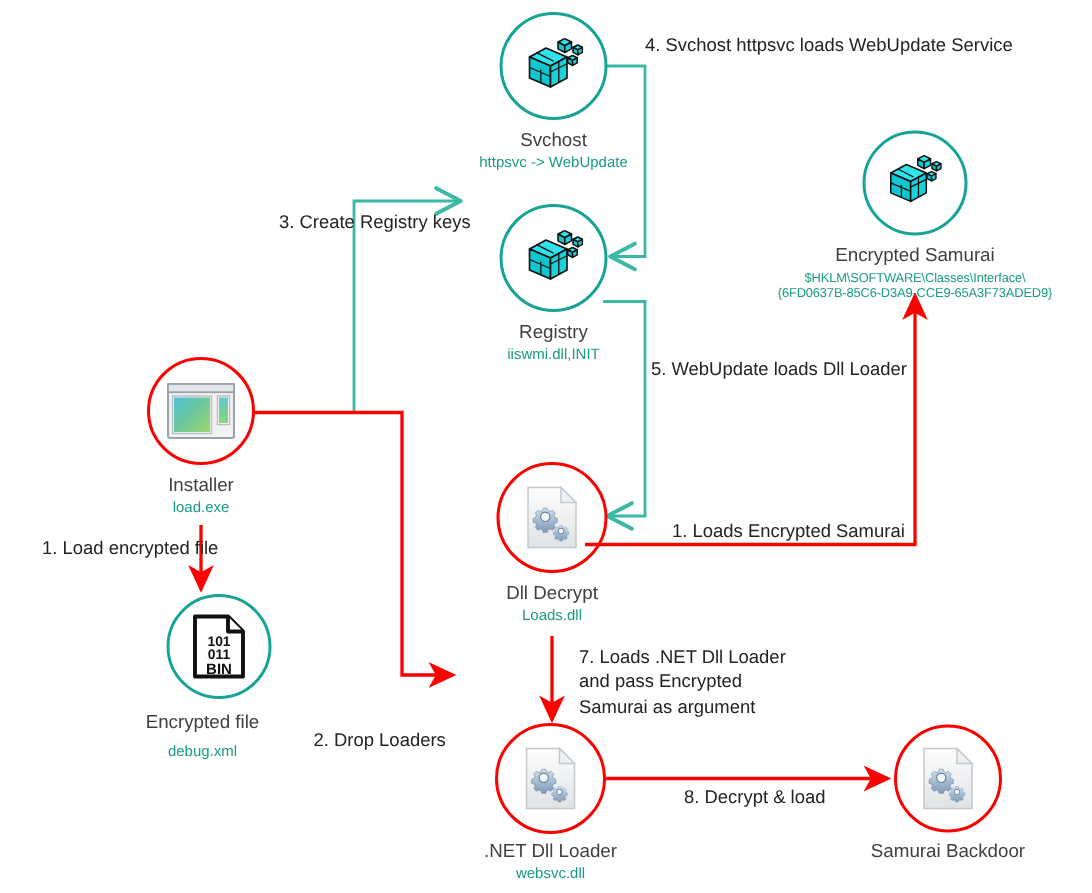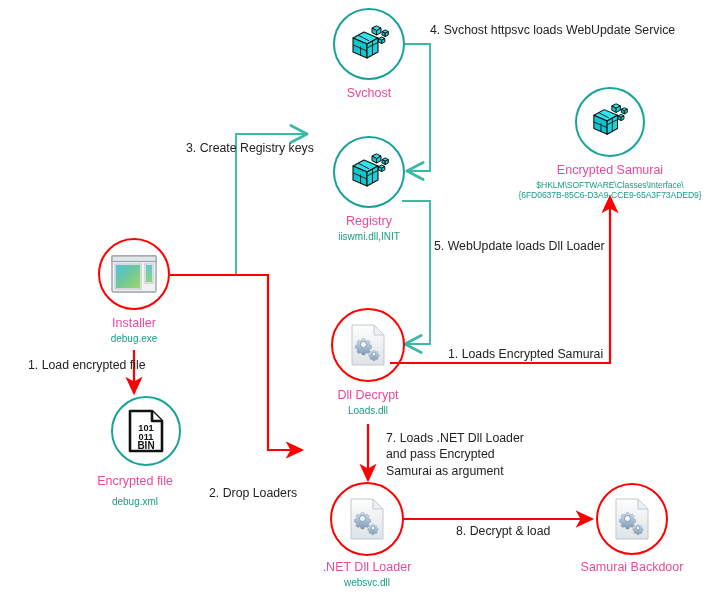"Svchost" .cap-main { color: #ec4899 -> #404040 }
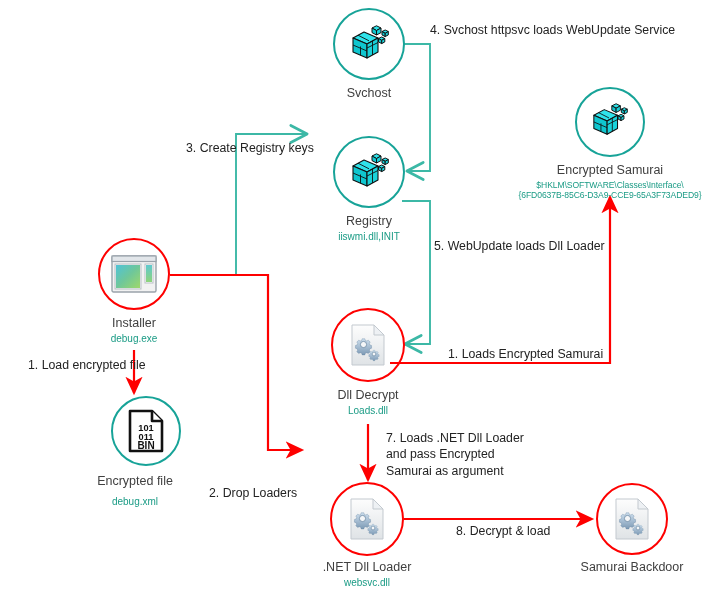"httpsvc -> WebUpdate" div.cap-sub { html: none -> <div>httpsvc -&gt; WebUpdate</div> }
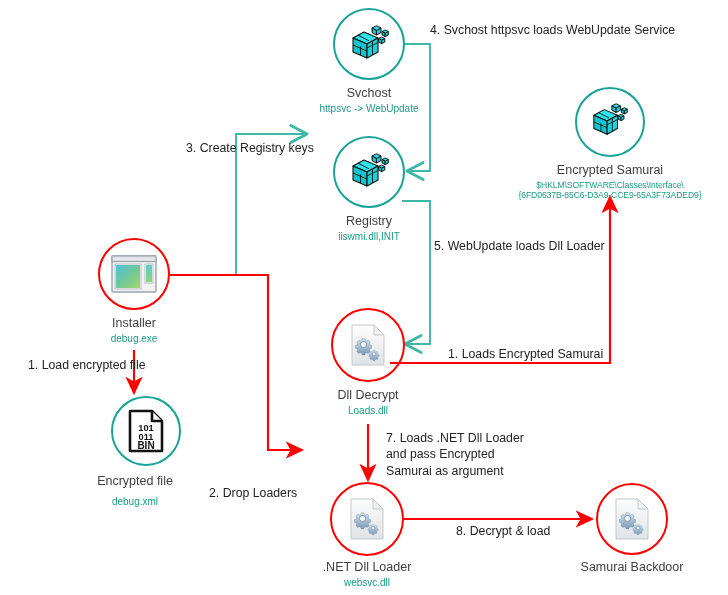"debug.exe" div.cap-sub { text: debug.exe -> load.exe }
